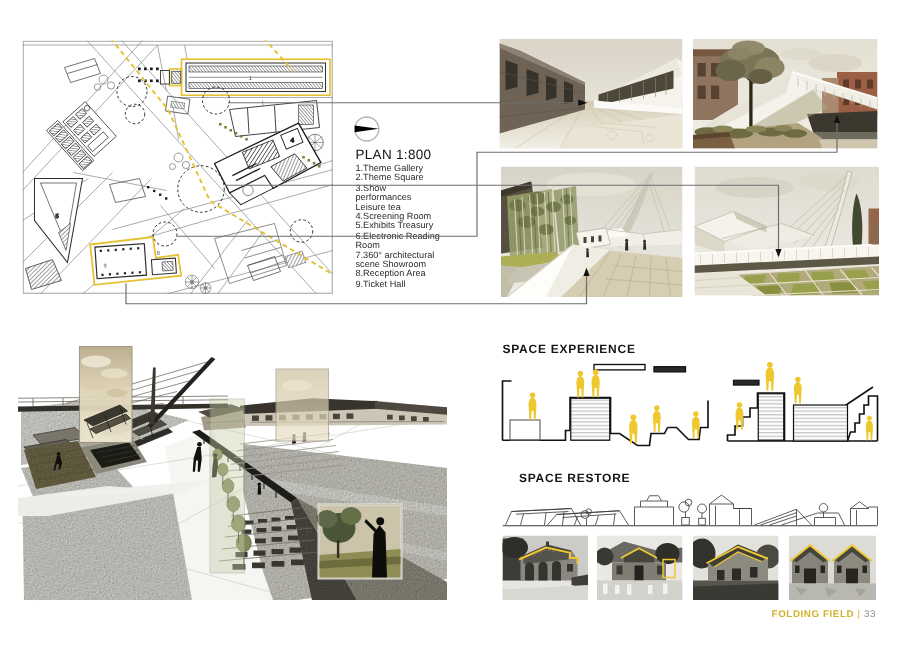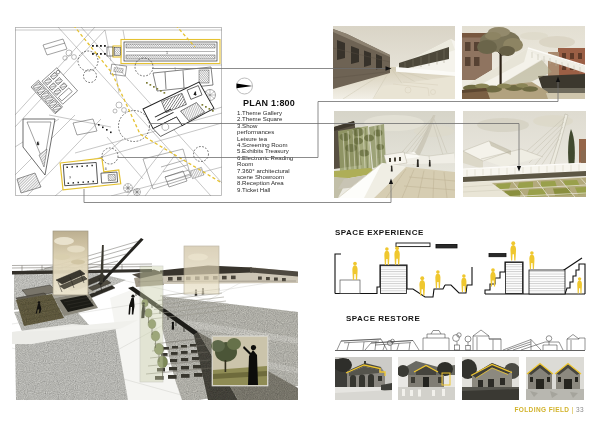"PLAN 1:800" .plan-title { font-weight: bold -> normal; text-align: center -> none }
